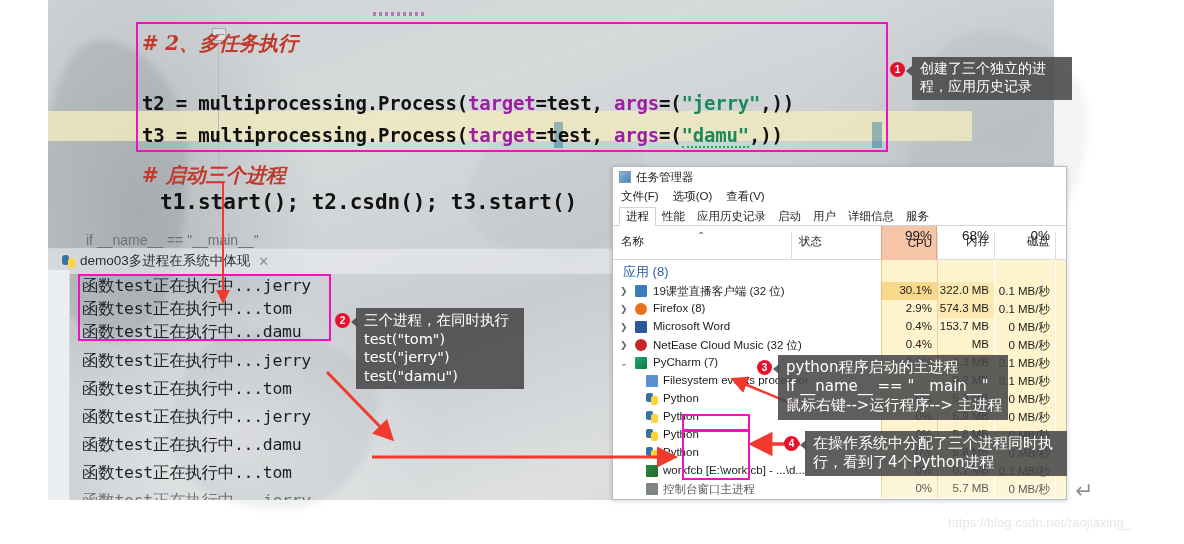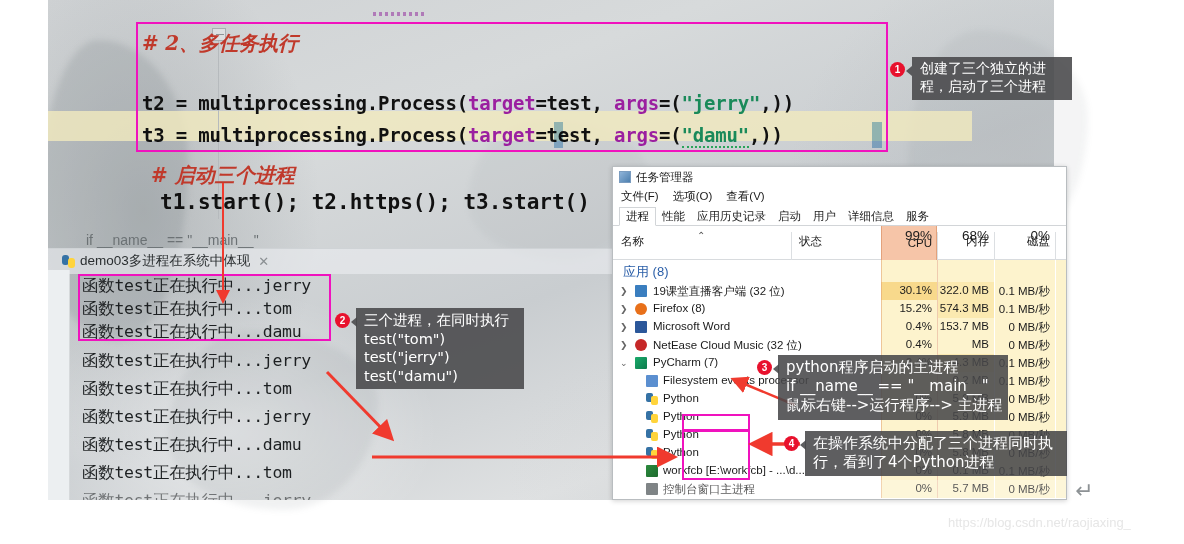"程，启动了三个进程" span.ln { text: 启动了三个进程 -> 应用历史记录 }
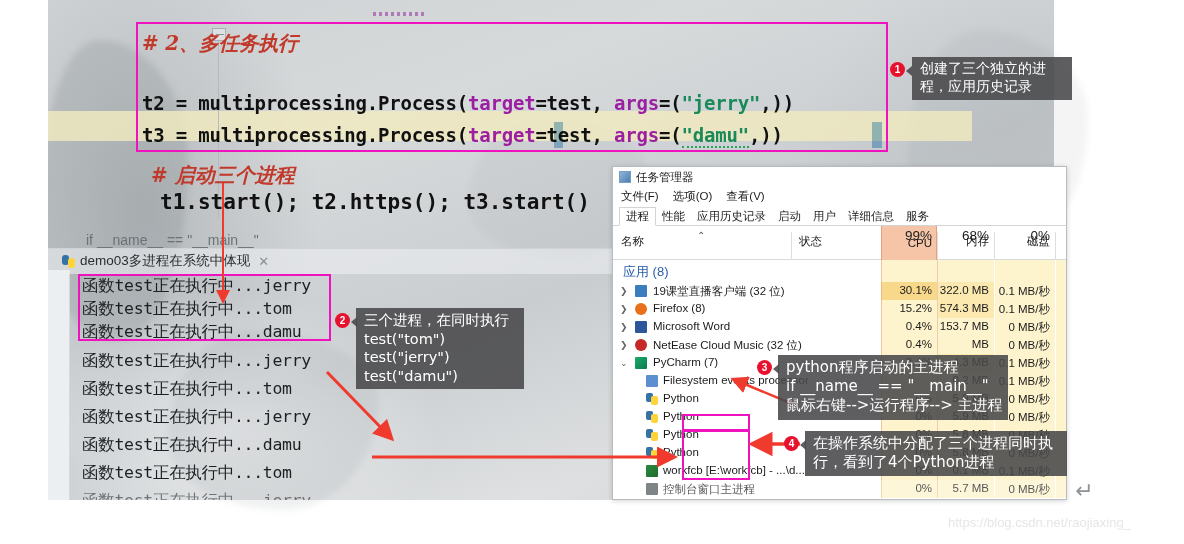"# 启动三个进程" .code-cmt2 { margin-left: 9px -> none }
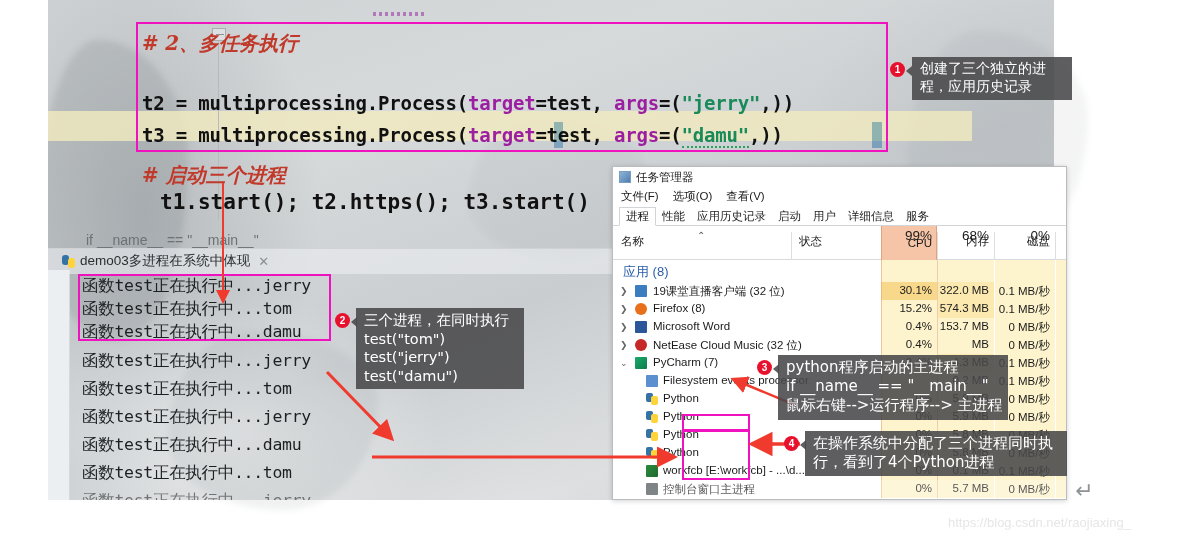"t1.start(); t2.https(); t3.start()" div.code-start { text: t2.https -> t2.csdn }
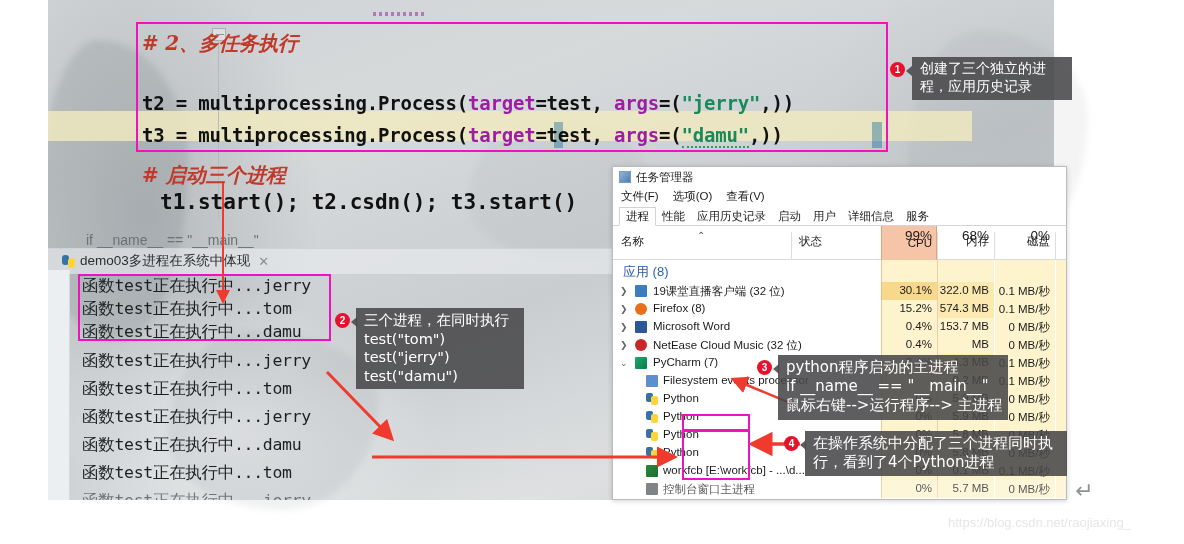"15.2%" span.cell { text: 15.2% -> 2.9% }
